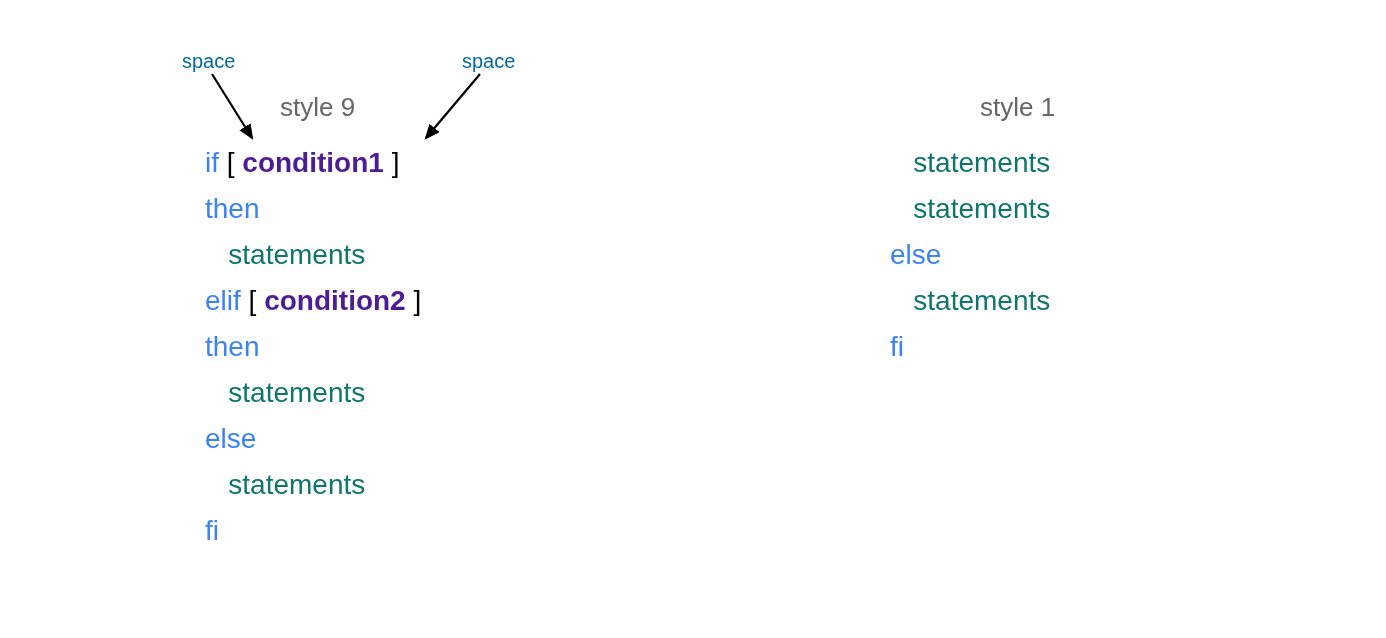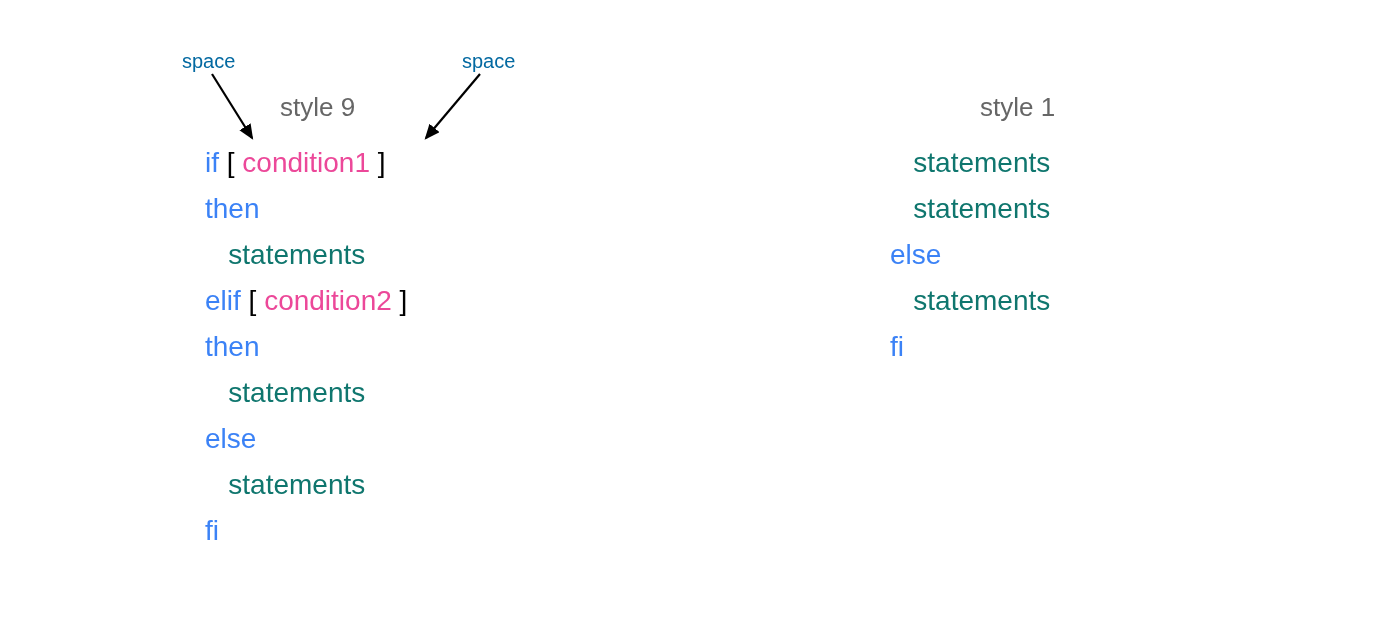"condition1" .cond { color: #ec4899 -> #4c1d95; font-weight: none -> bold }
